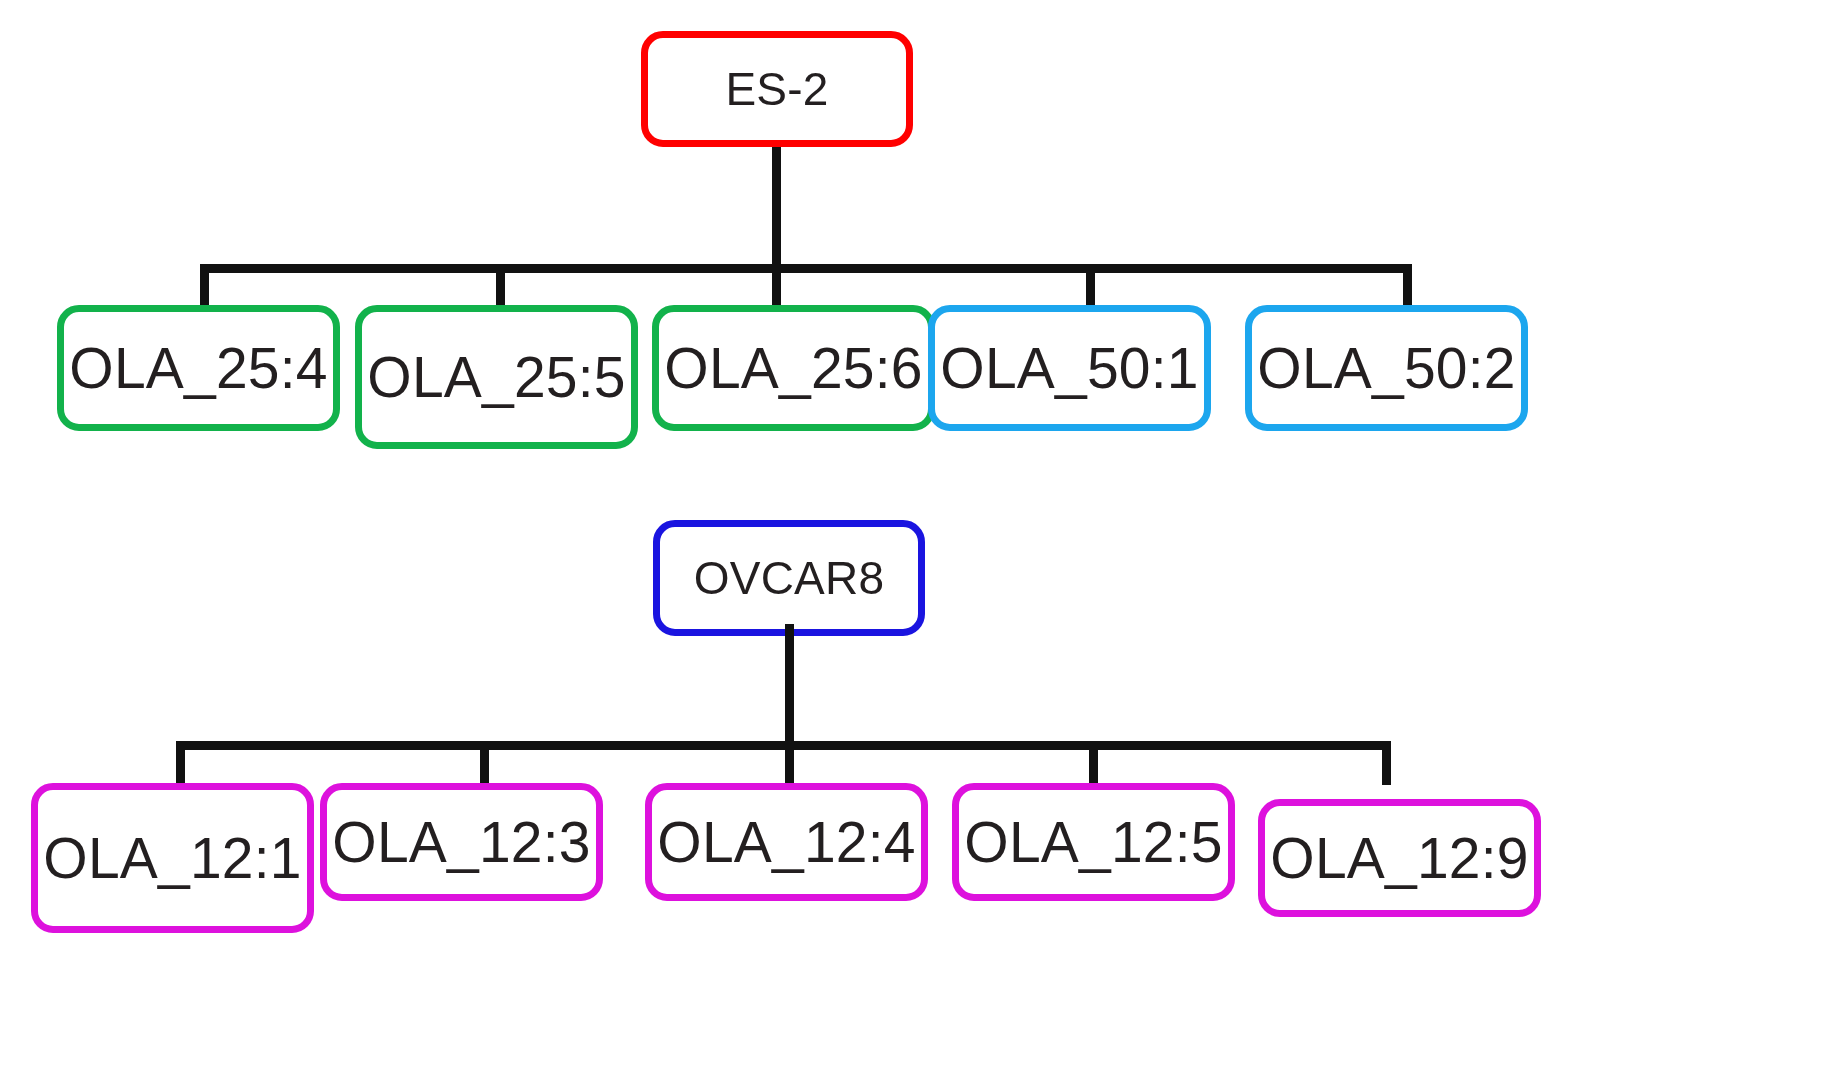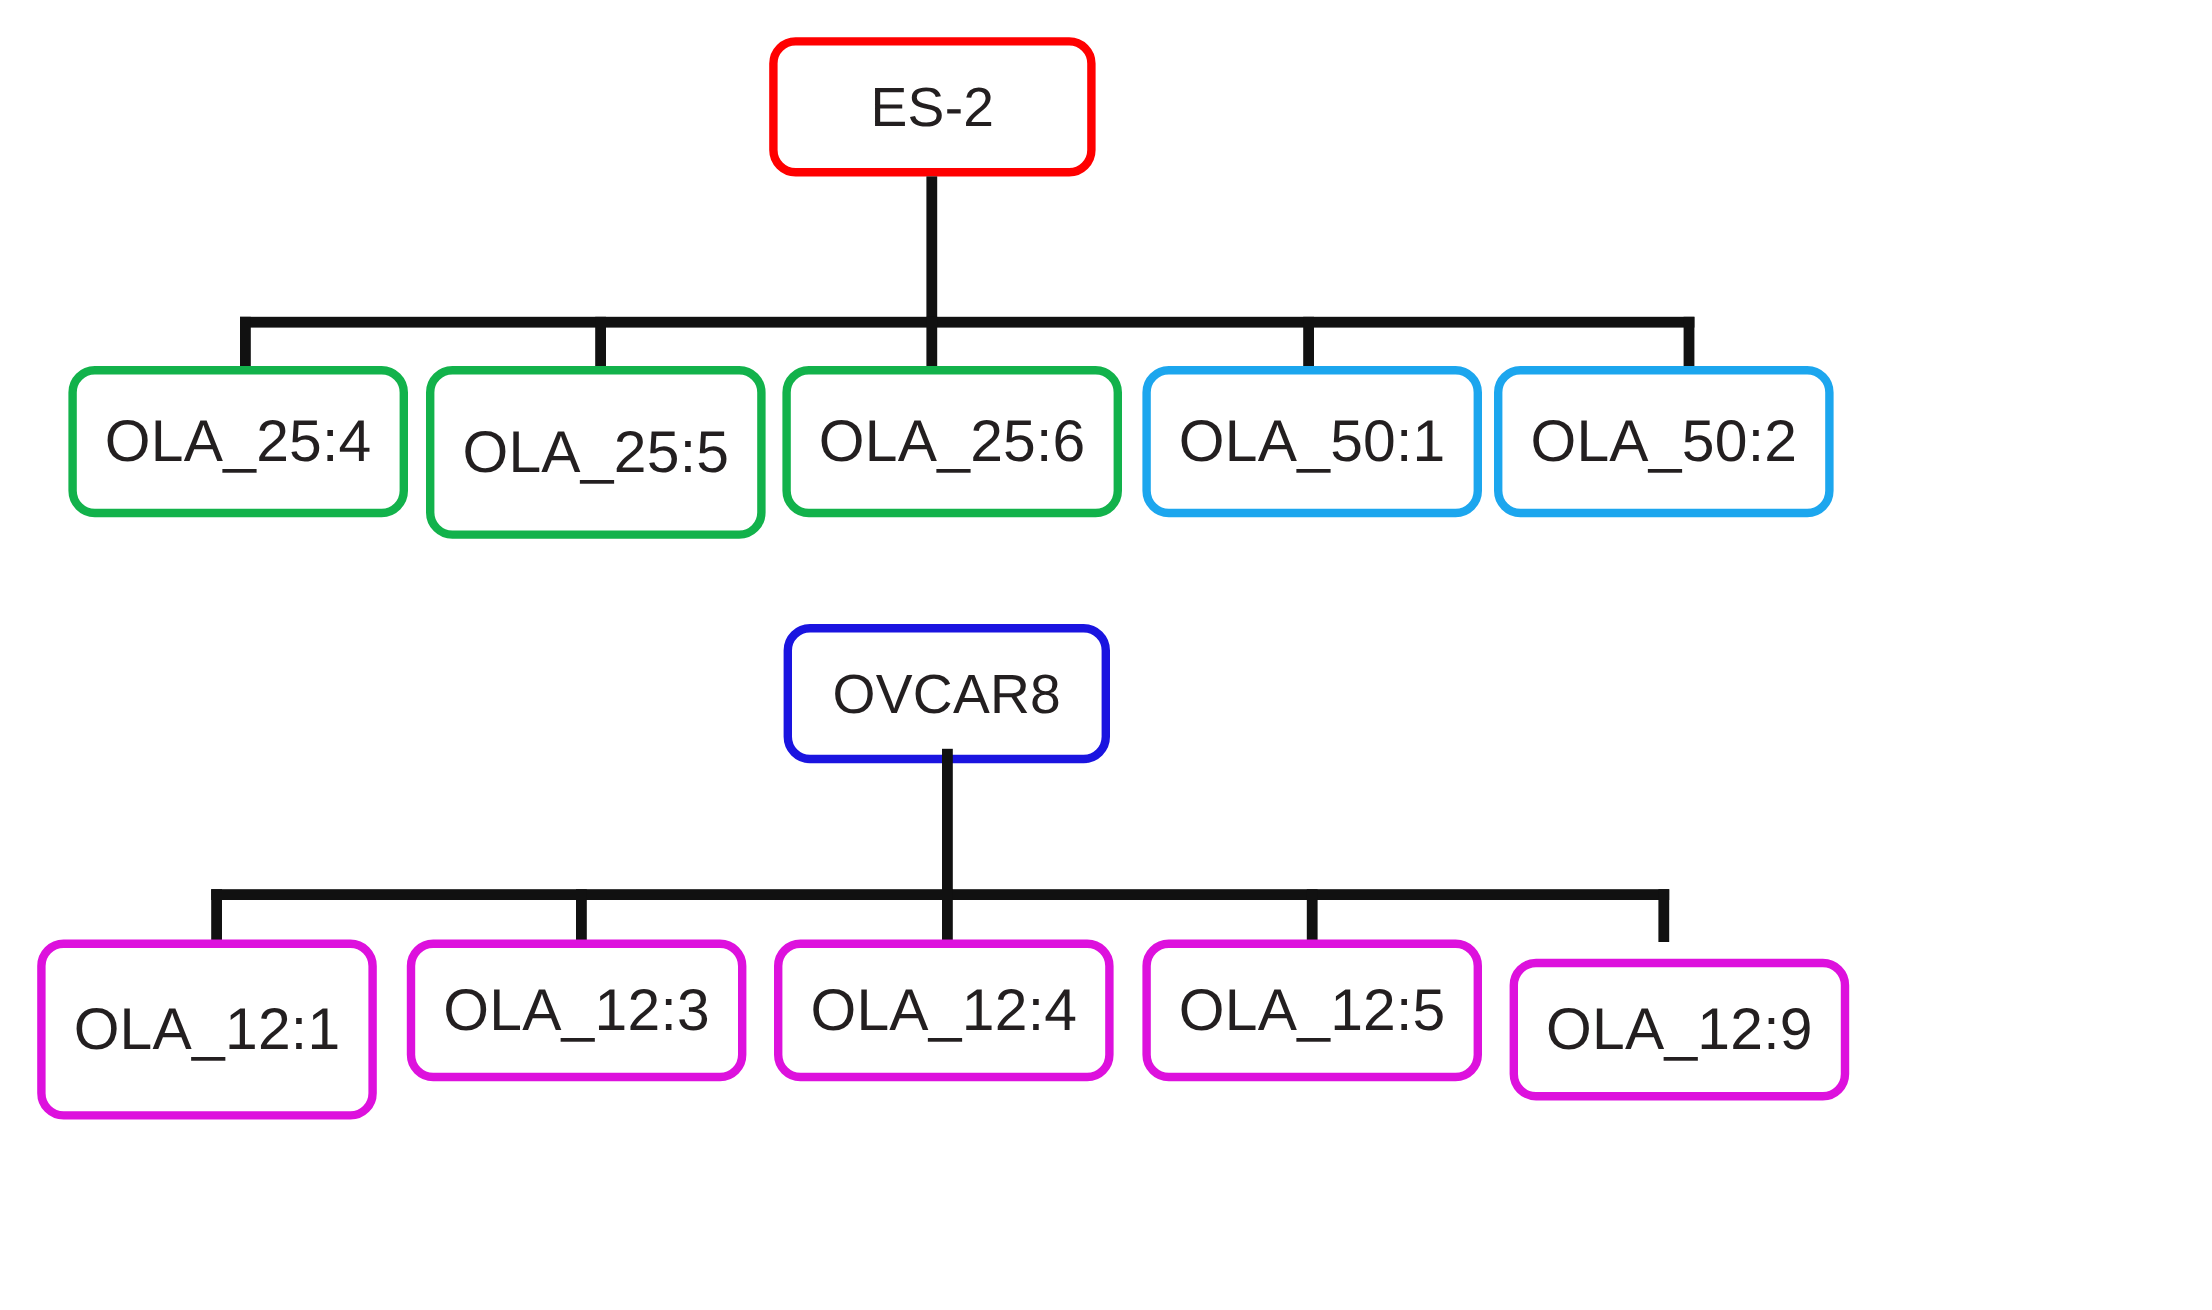"OLA_25:4" .node-leaf { font-size: 49px -> 57px }
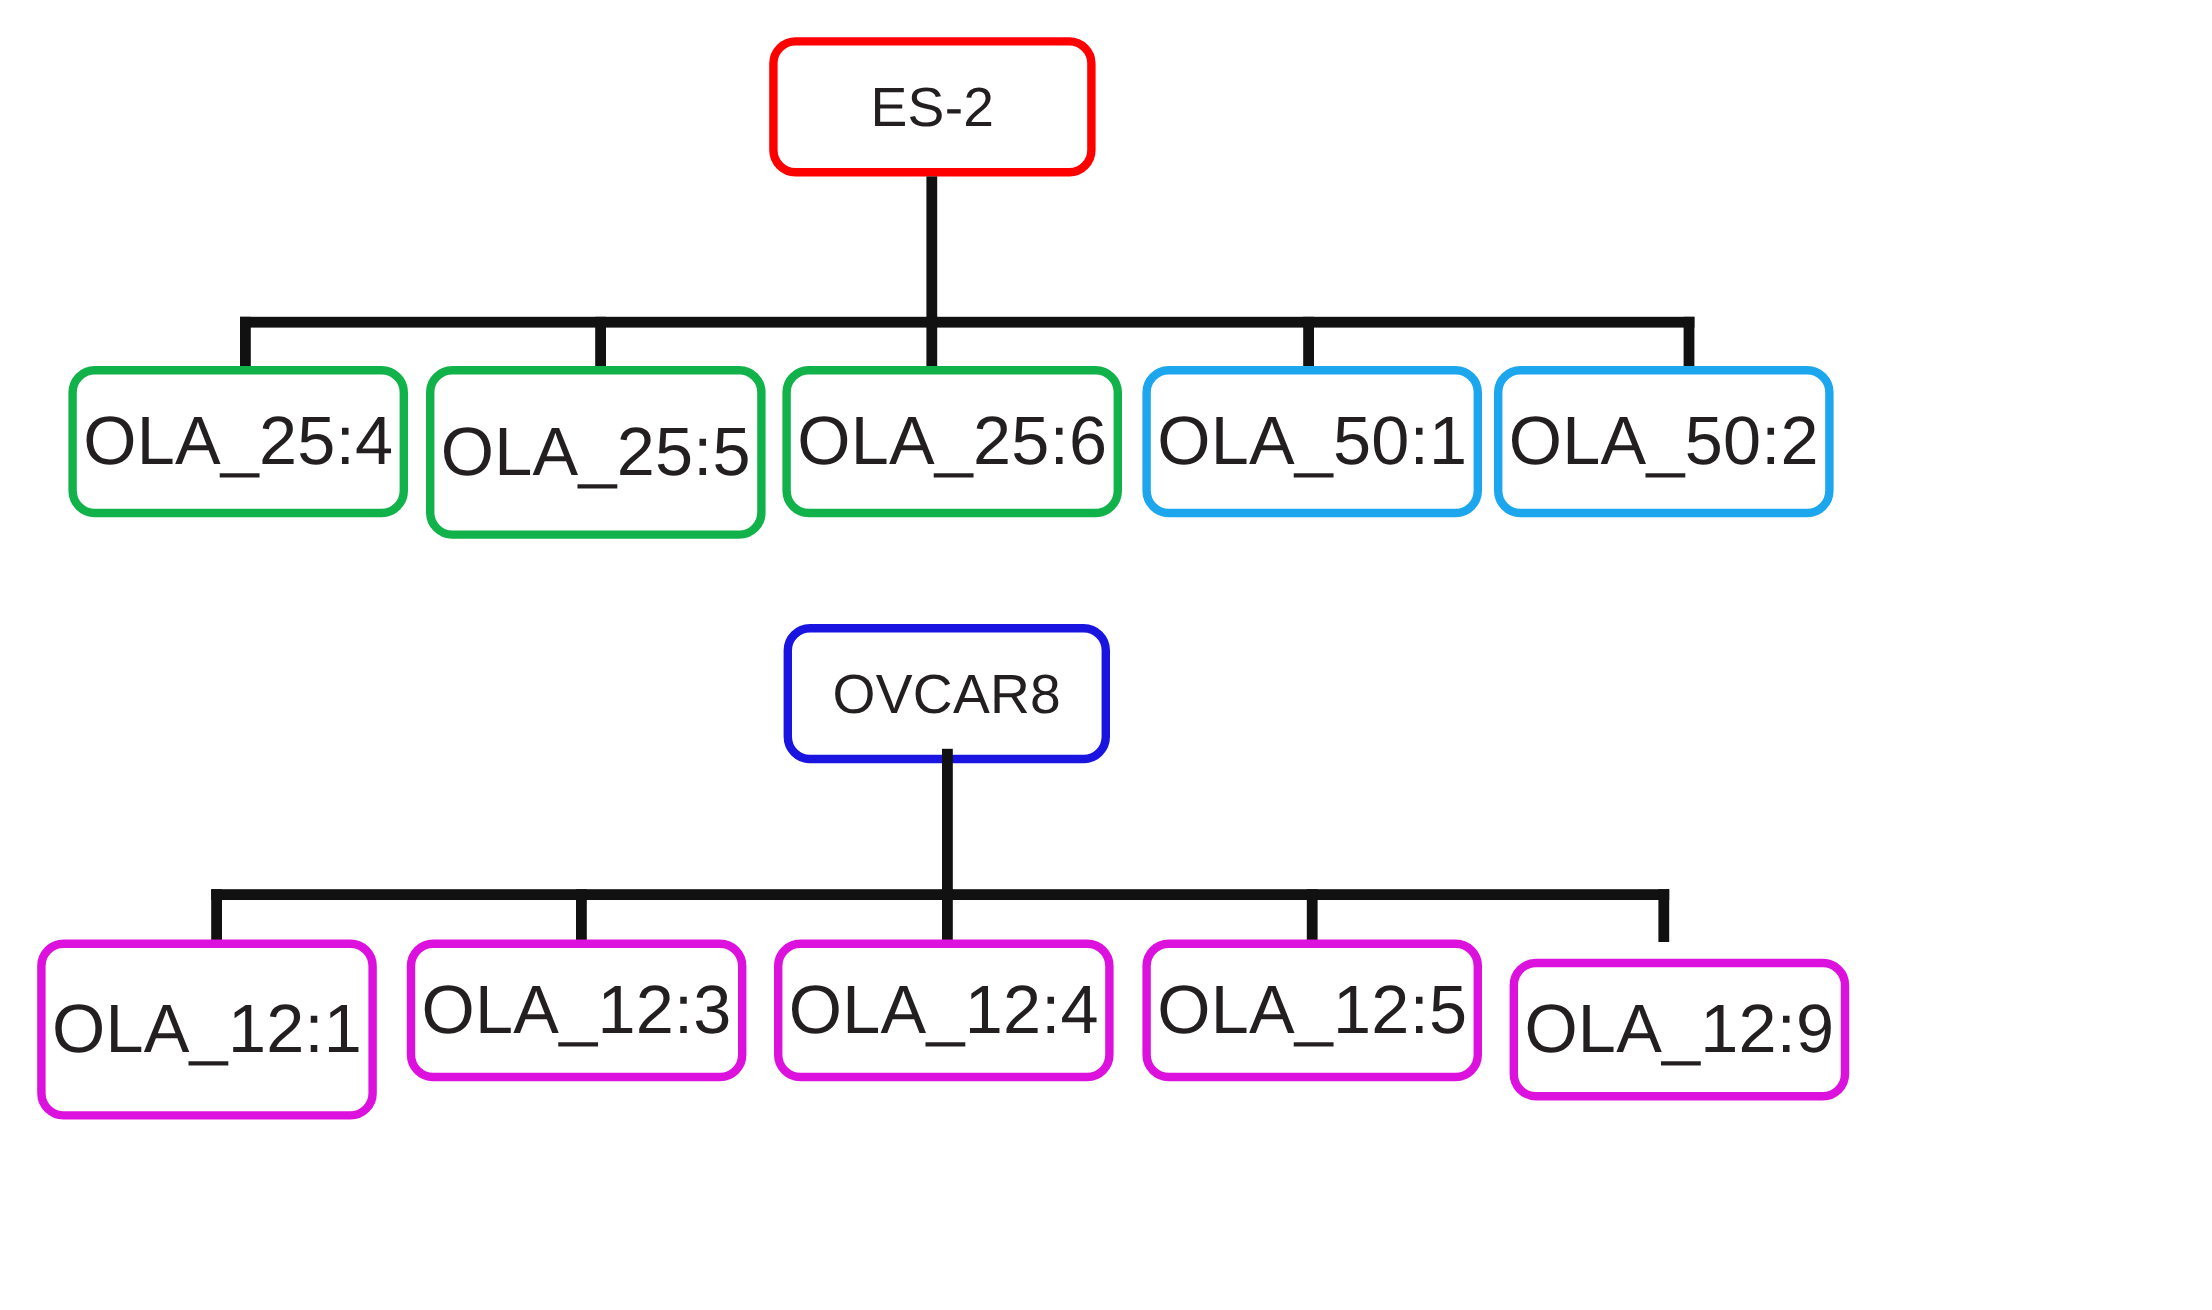"OLA_50:1" div.node { left: 952px -> 928px }
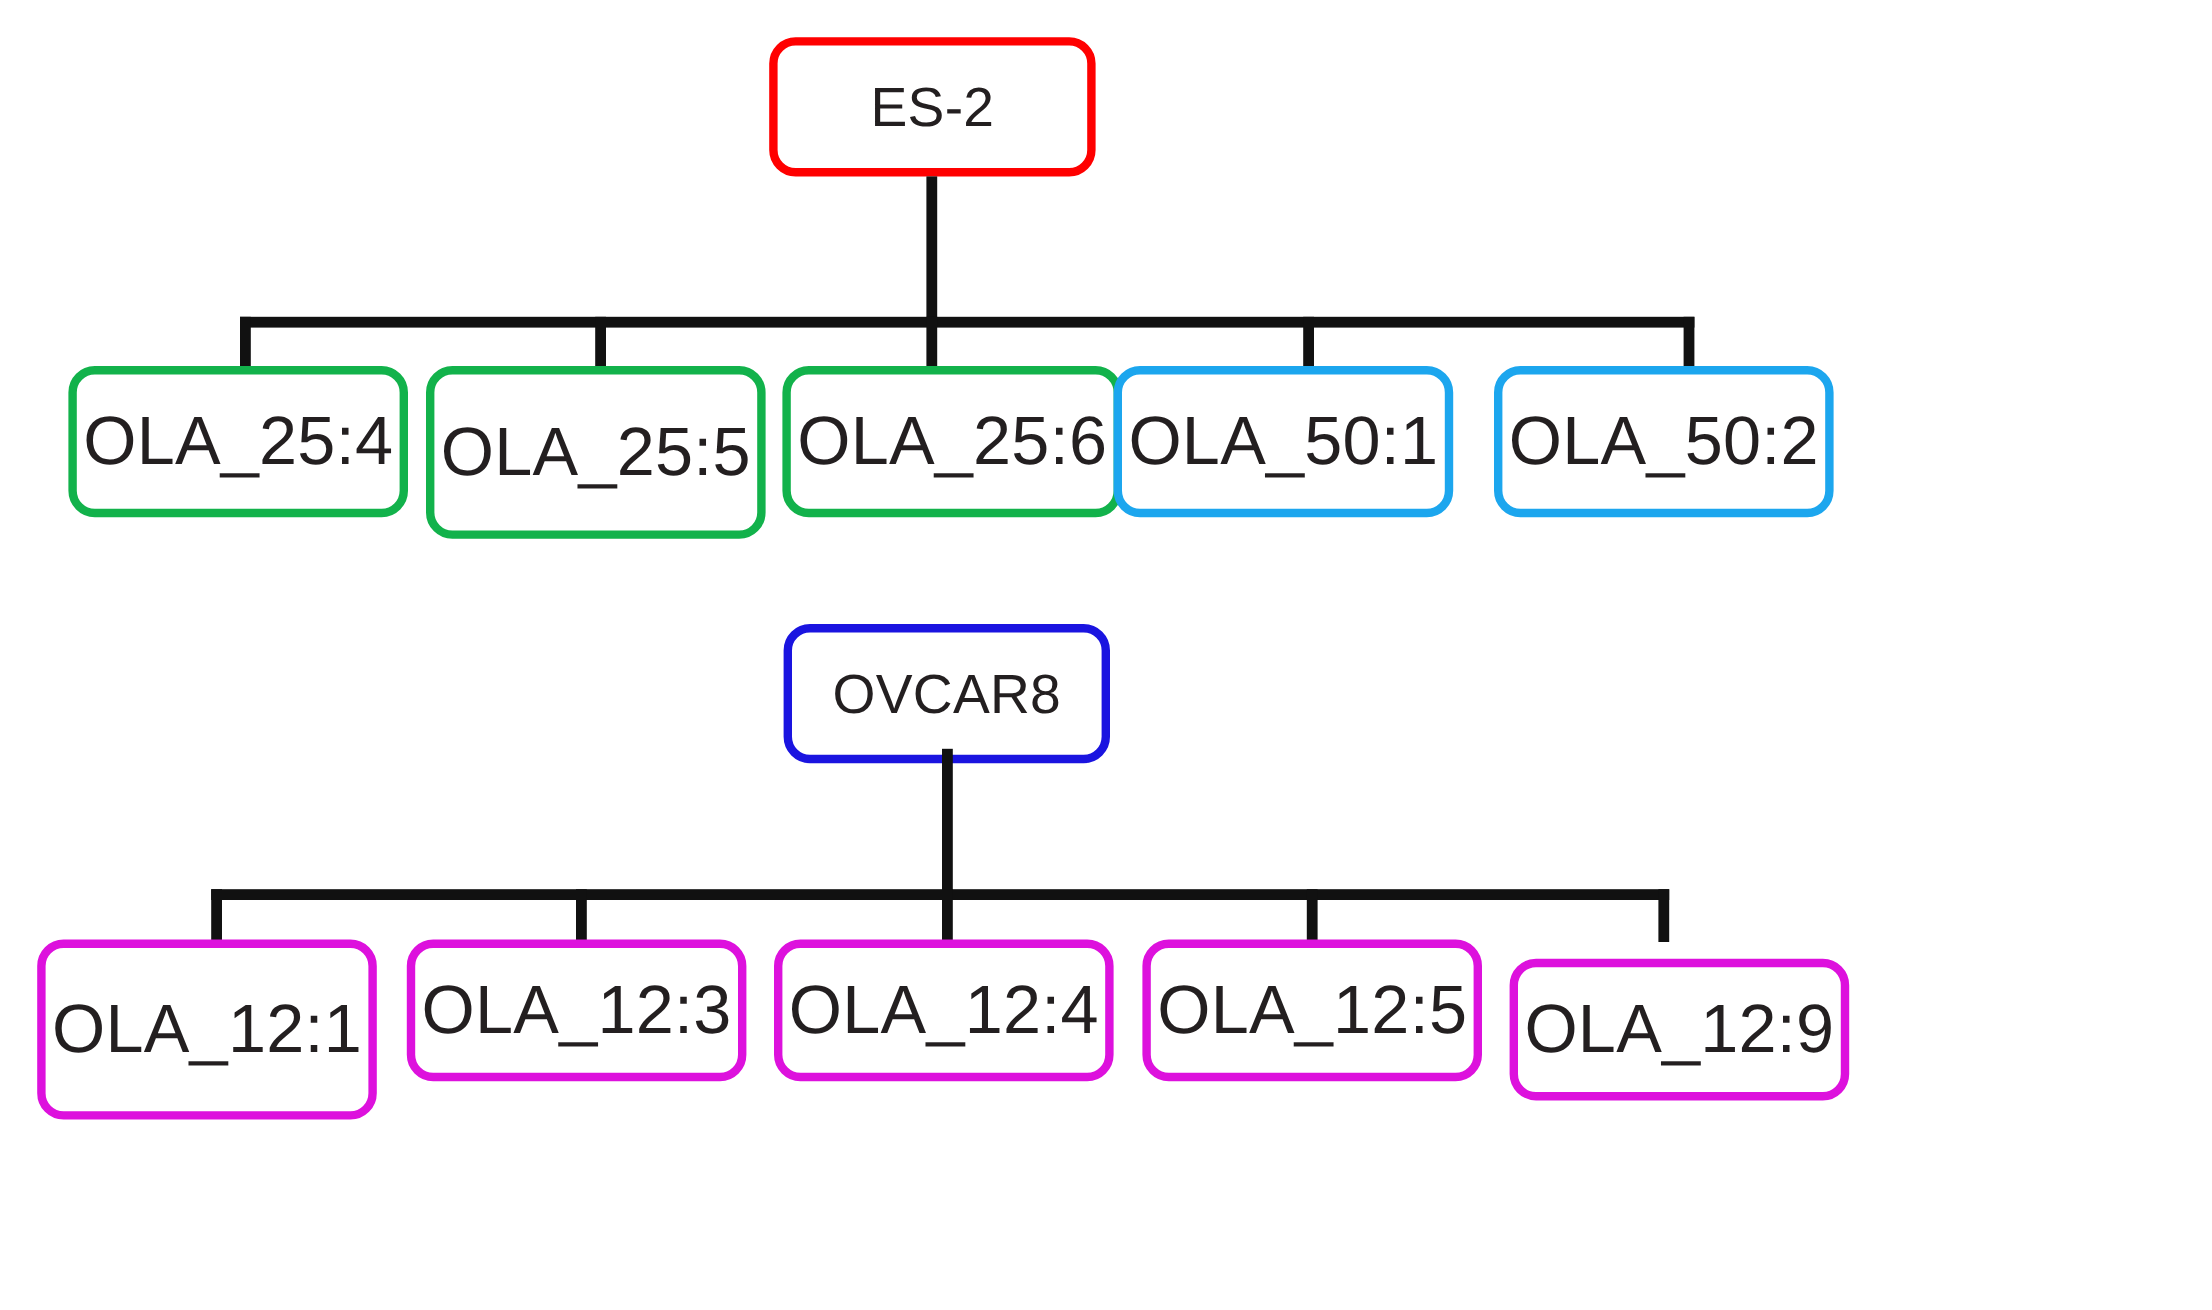"OLA_12:3" div.node { left: 339px -> 320px }
